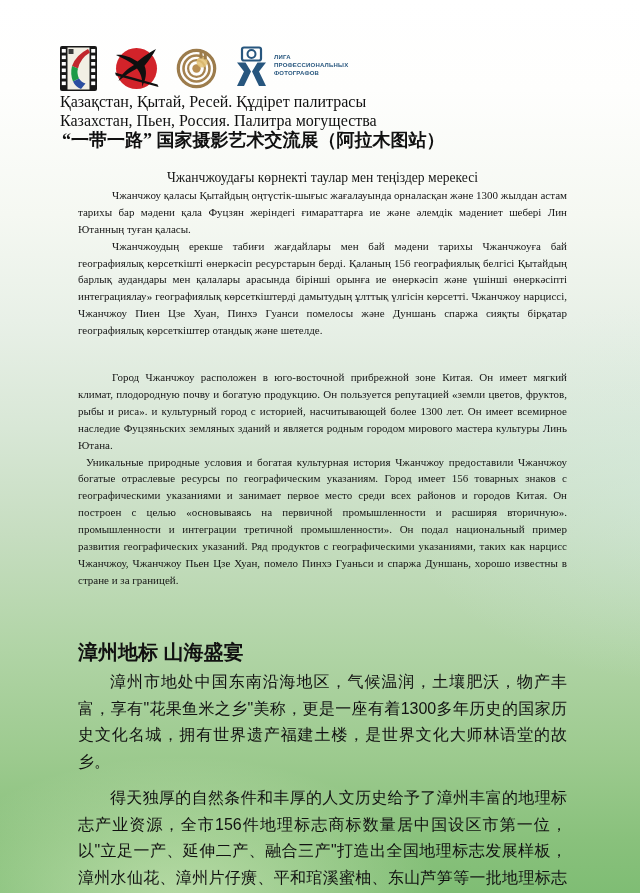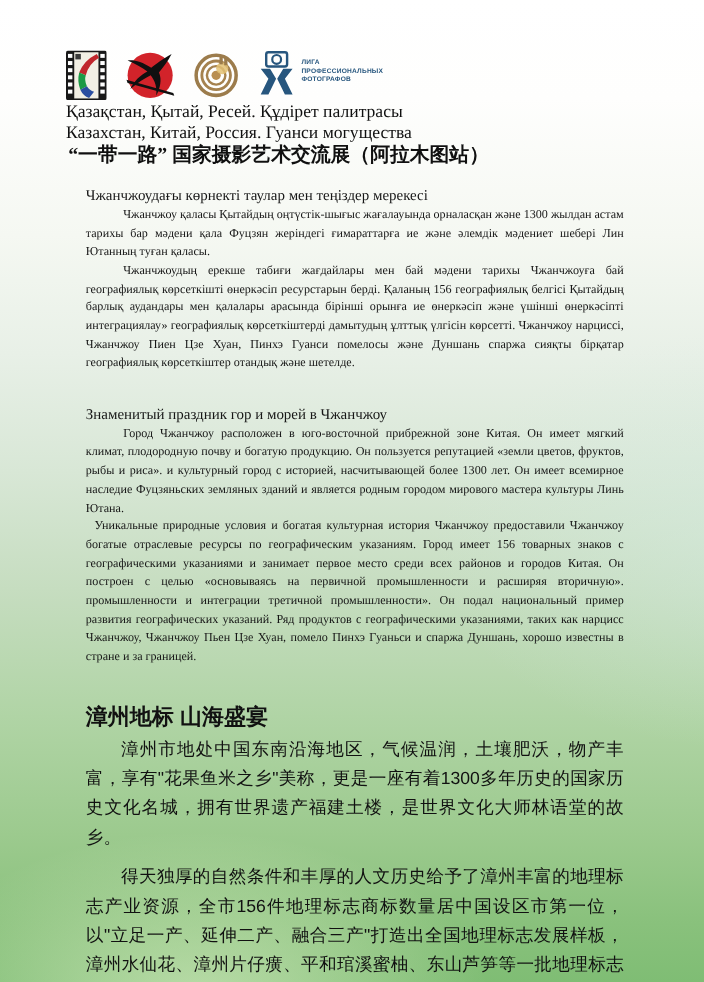"Казахстан, Китай, Россия. Гуанси" div.title-line { text: Китай, Россия. Гуанси -> Пьен, Россия. Палитра }
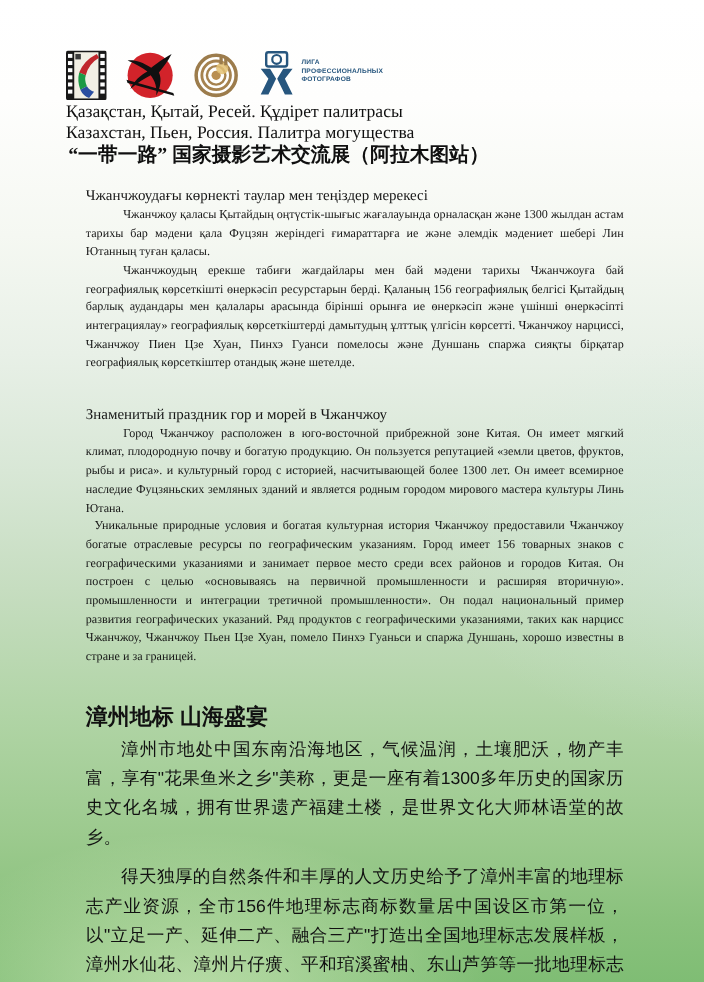"Чжанчжоудағы көрнекті таулар мен" .body-heading { text-align: left -> center }
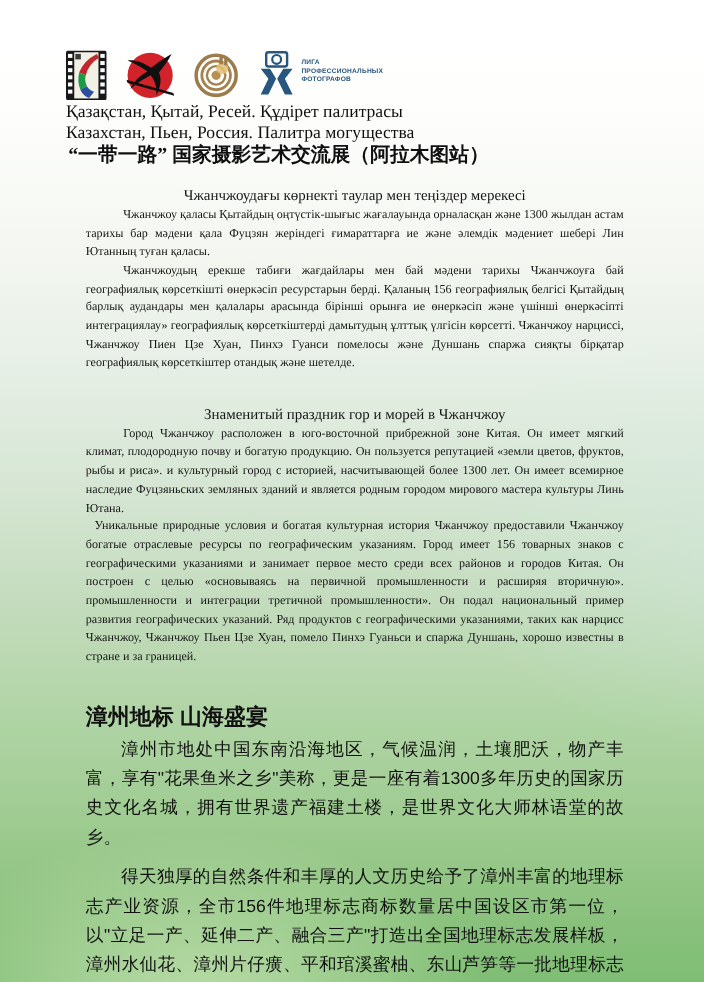"Знаменитый праздник гор и морей" div.body-heading { html: <div>Знаменитый праздник гор и морей в Чжанчжоу</div> -> none }
